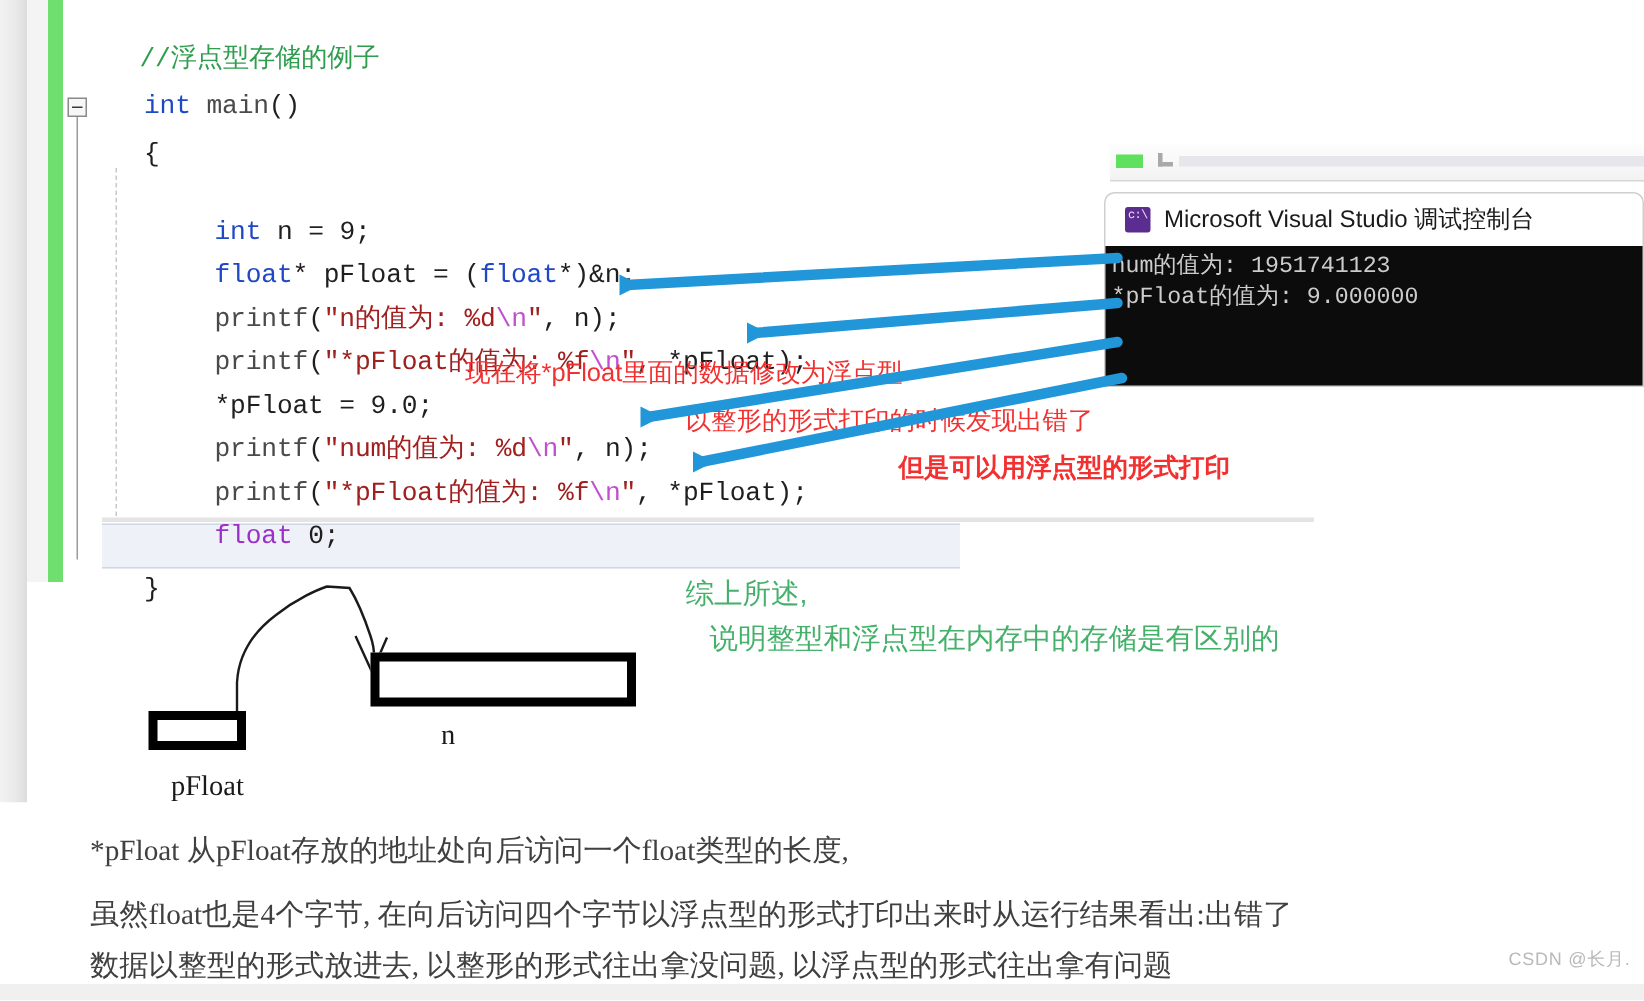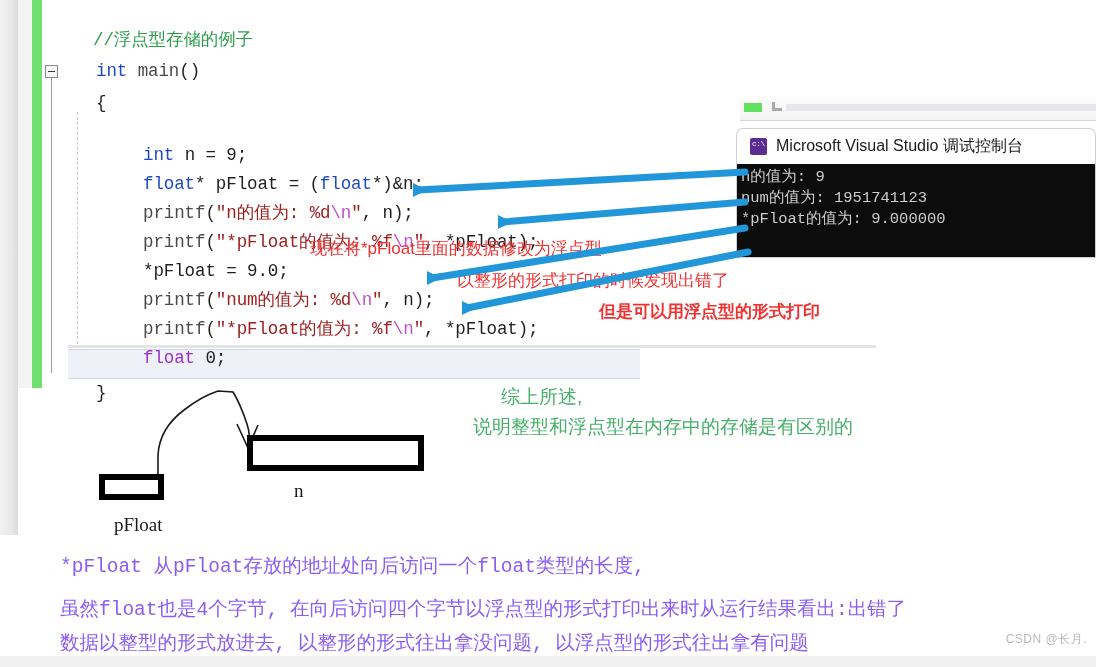"n的值为: 9" div.console-line { html: <div>n的值为: 9</div> -> none }
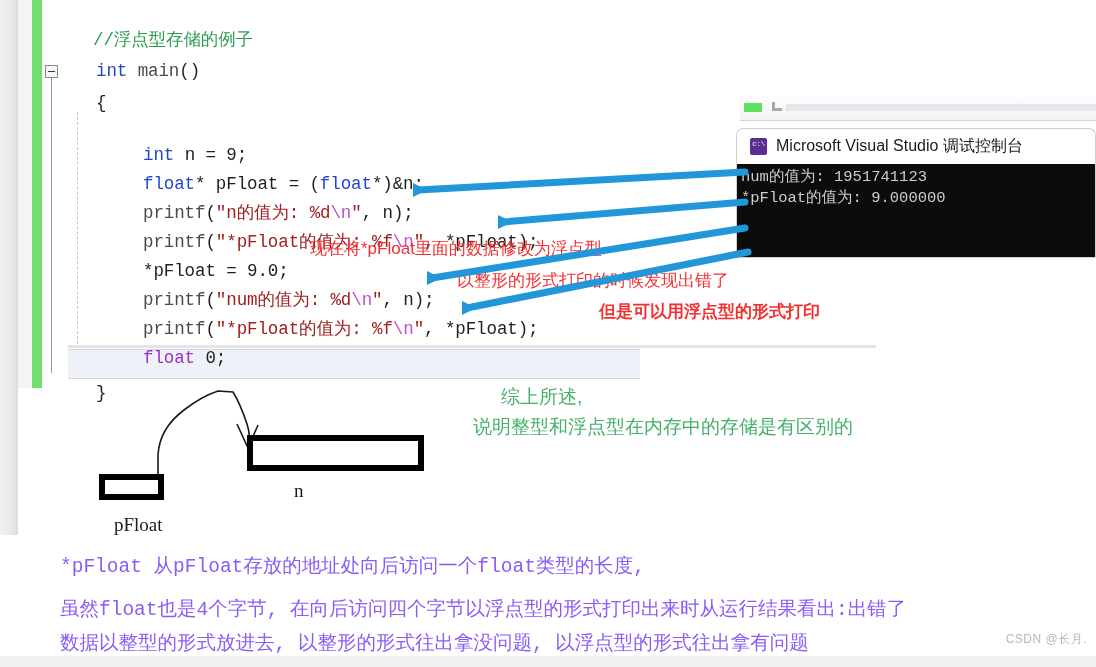"综上所述," div.annot-green { left: 501px -> 457px }
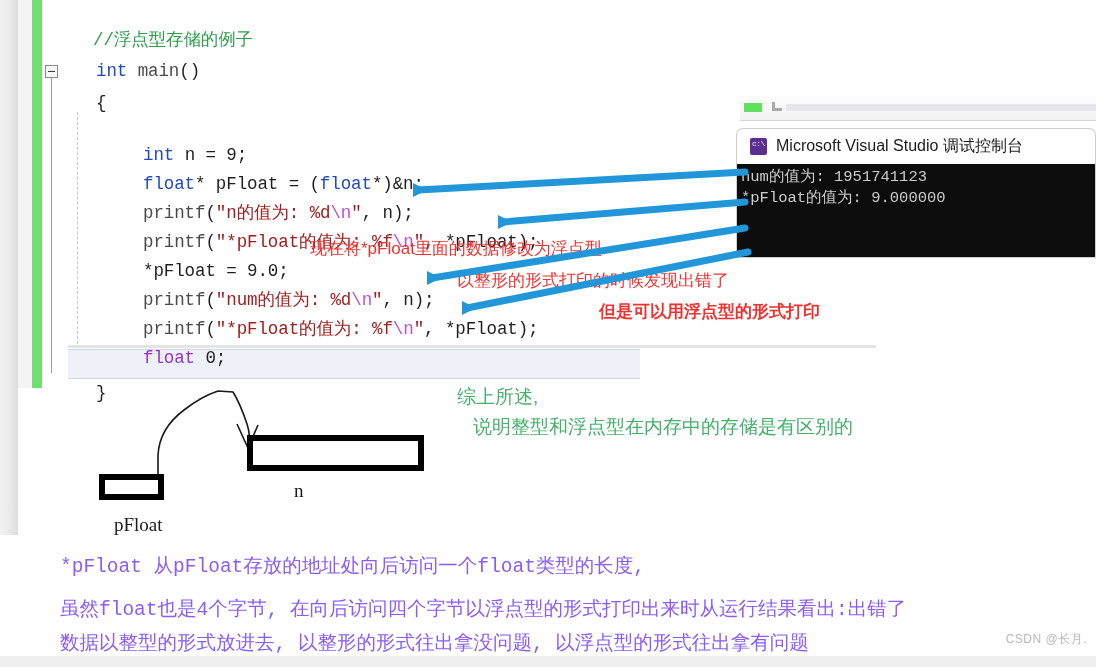"*pFloat 从pFloat存放的地址处向后访问一个float类型的长度," .bottom-line { color: #8b5cf6 -> #404040; font-family: Liberation Mono, monospace -> Liberation Serif, serif }
